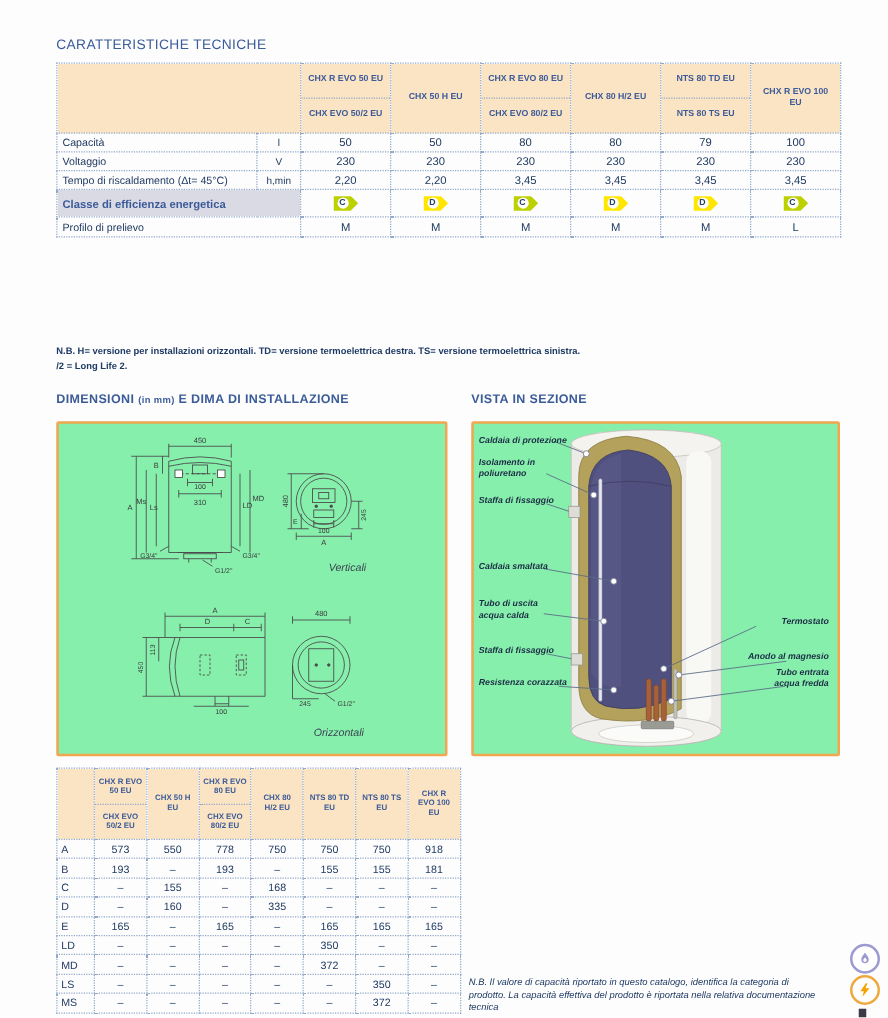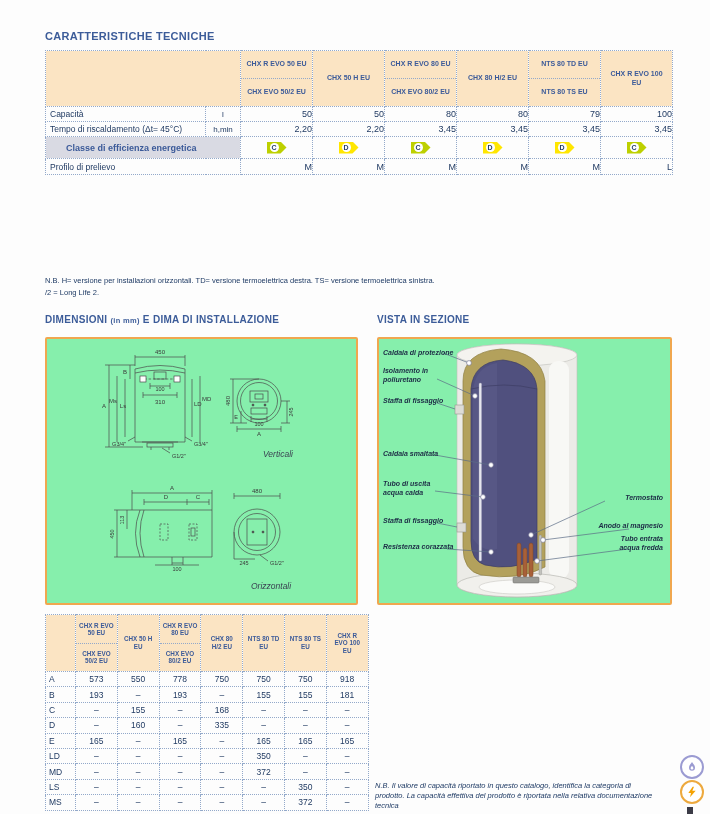"CARATTERISTICHE TECNICHE" .page-title { font-weight: bold -> normal }
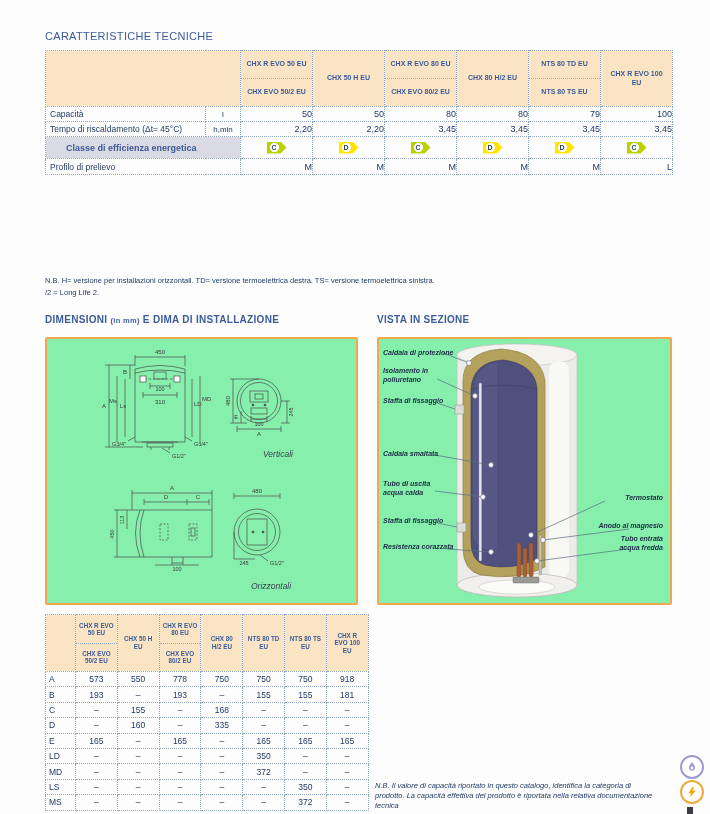"50" .tech td.val { text-align: right -> center }
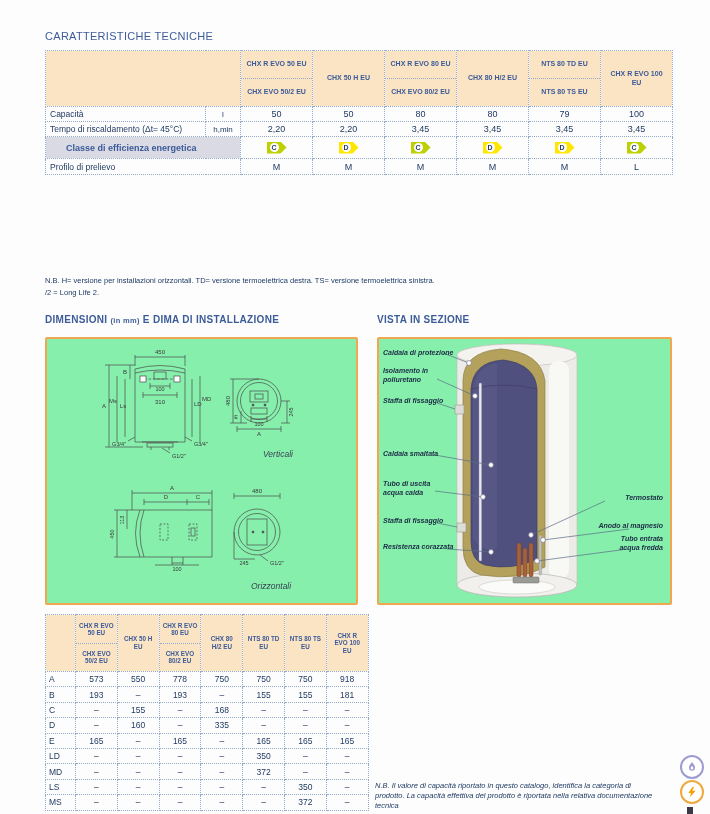"Voltaggio" tr { html: none -> <tr> <td>Voltaggio</td> <td>V</td> <td>230</td> <td>230</td> <td>230</td> <td>230</td> <td>230</td> <td>230</td> </tr> }
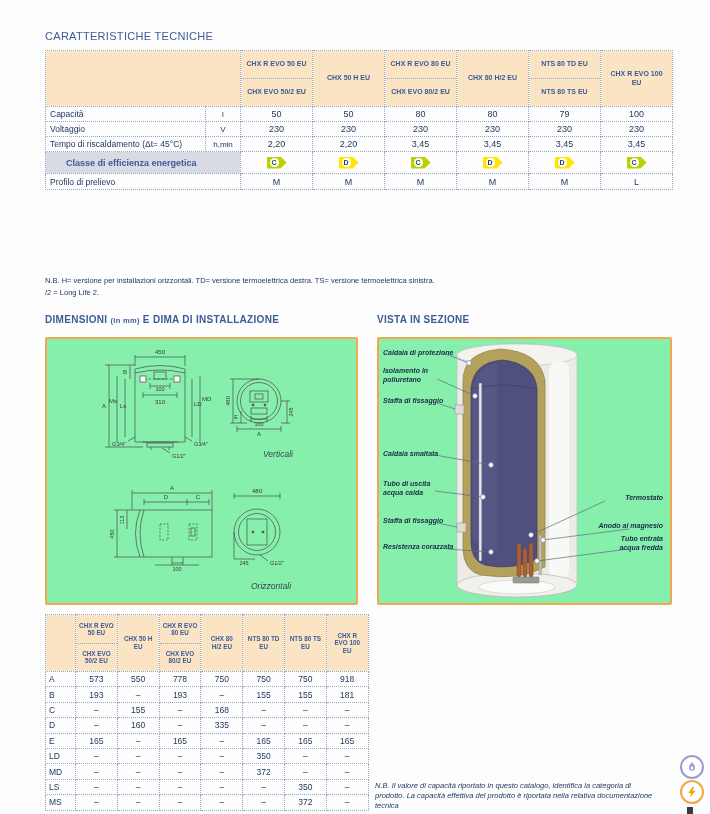"Classe di efficienza energetica" .tech td.engy-lbl { padding-left: 20px -> 4px }
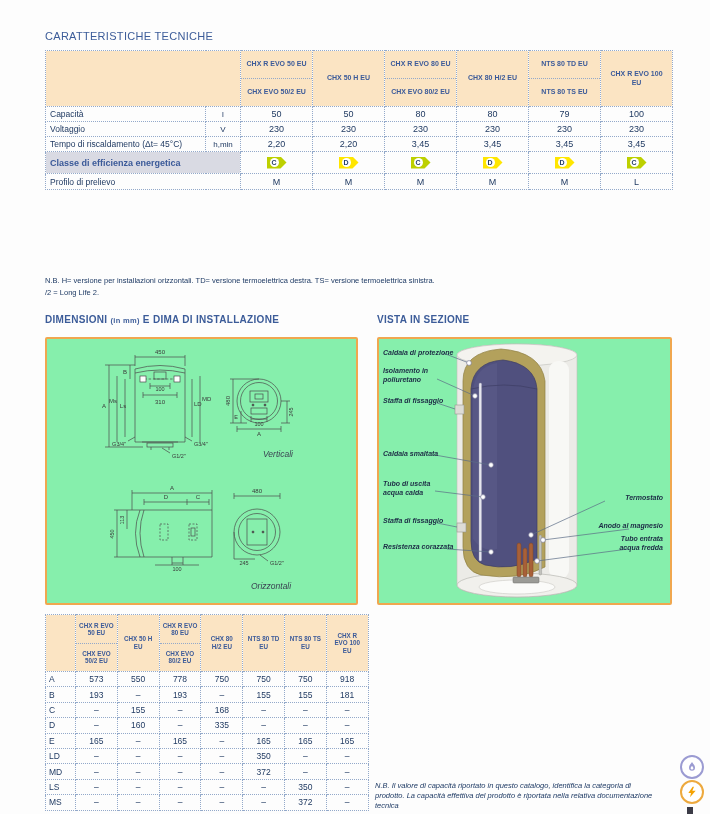"N.B. H= versione per installazioni" .note { font-weight: normal -> bold }
